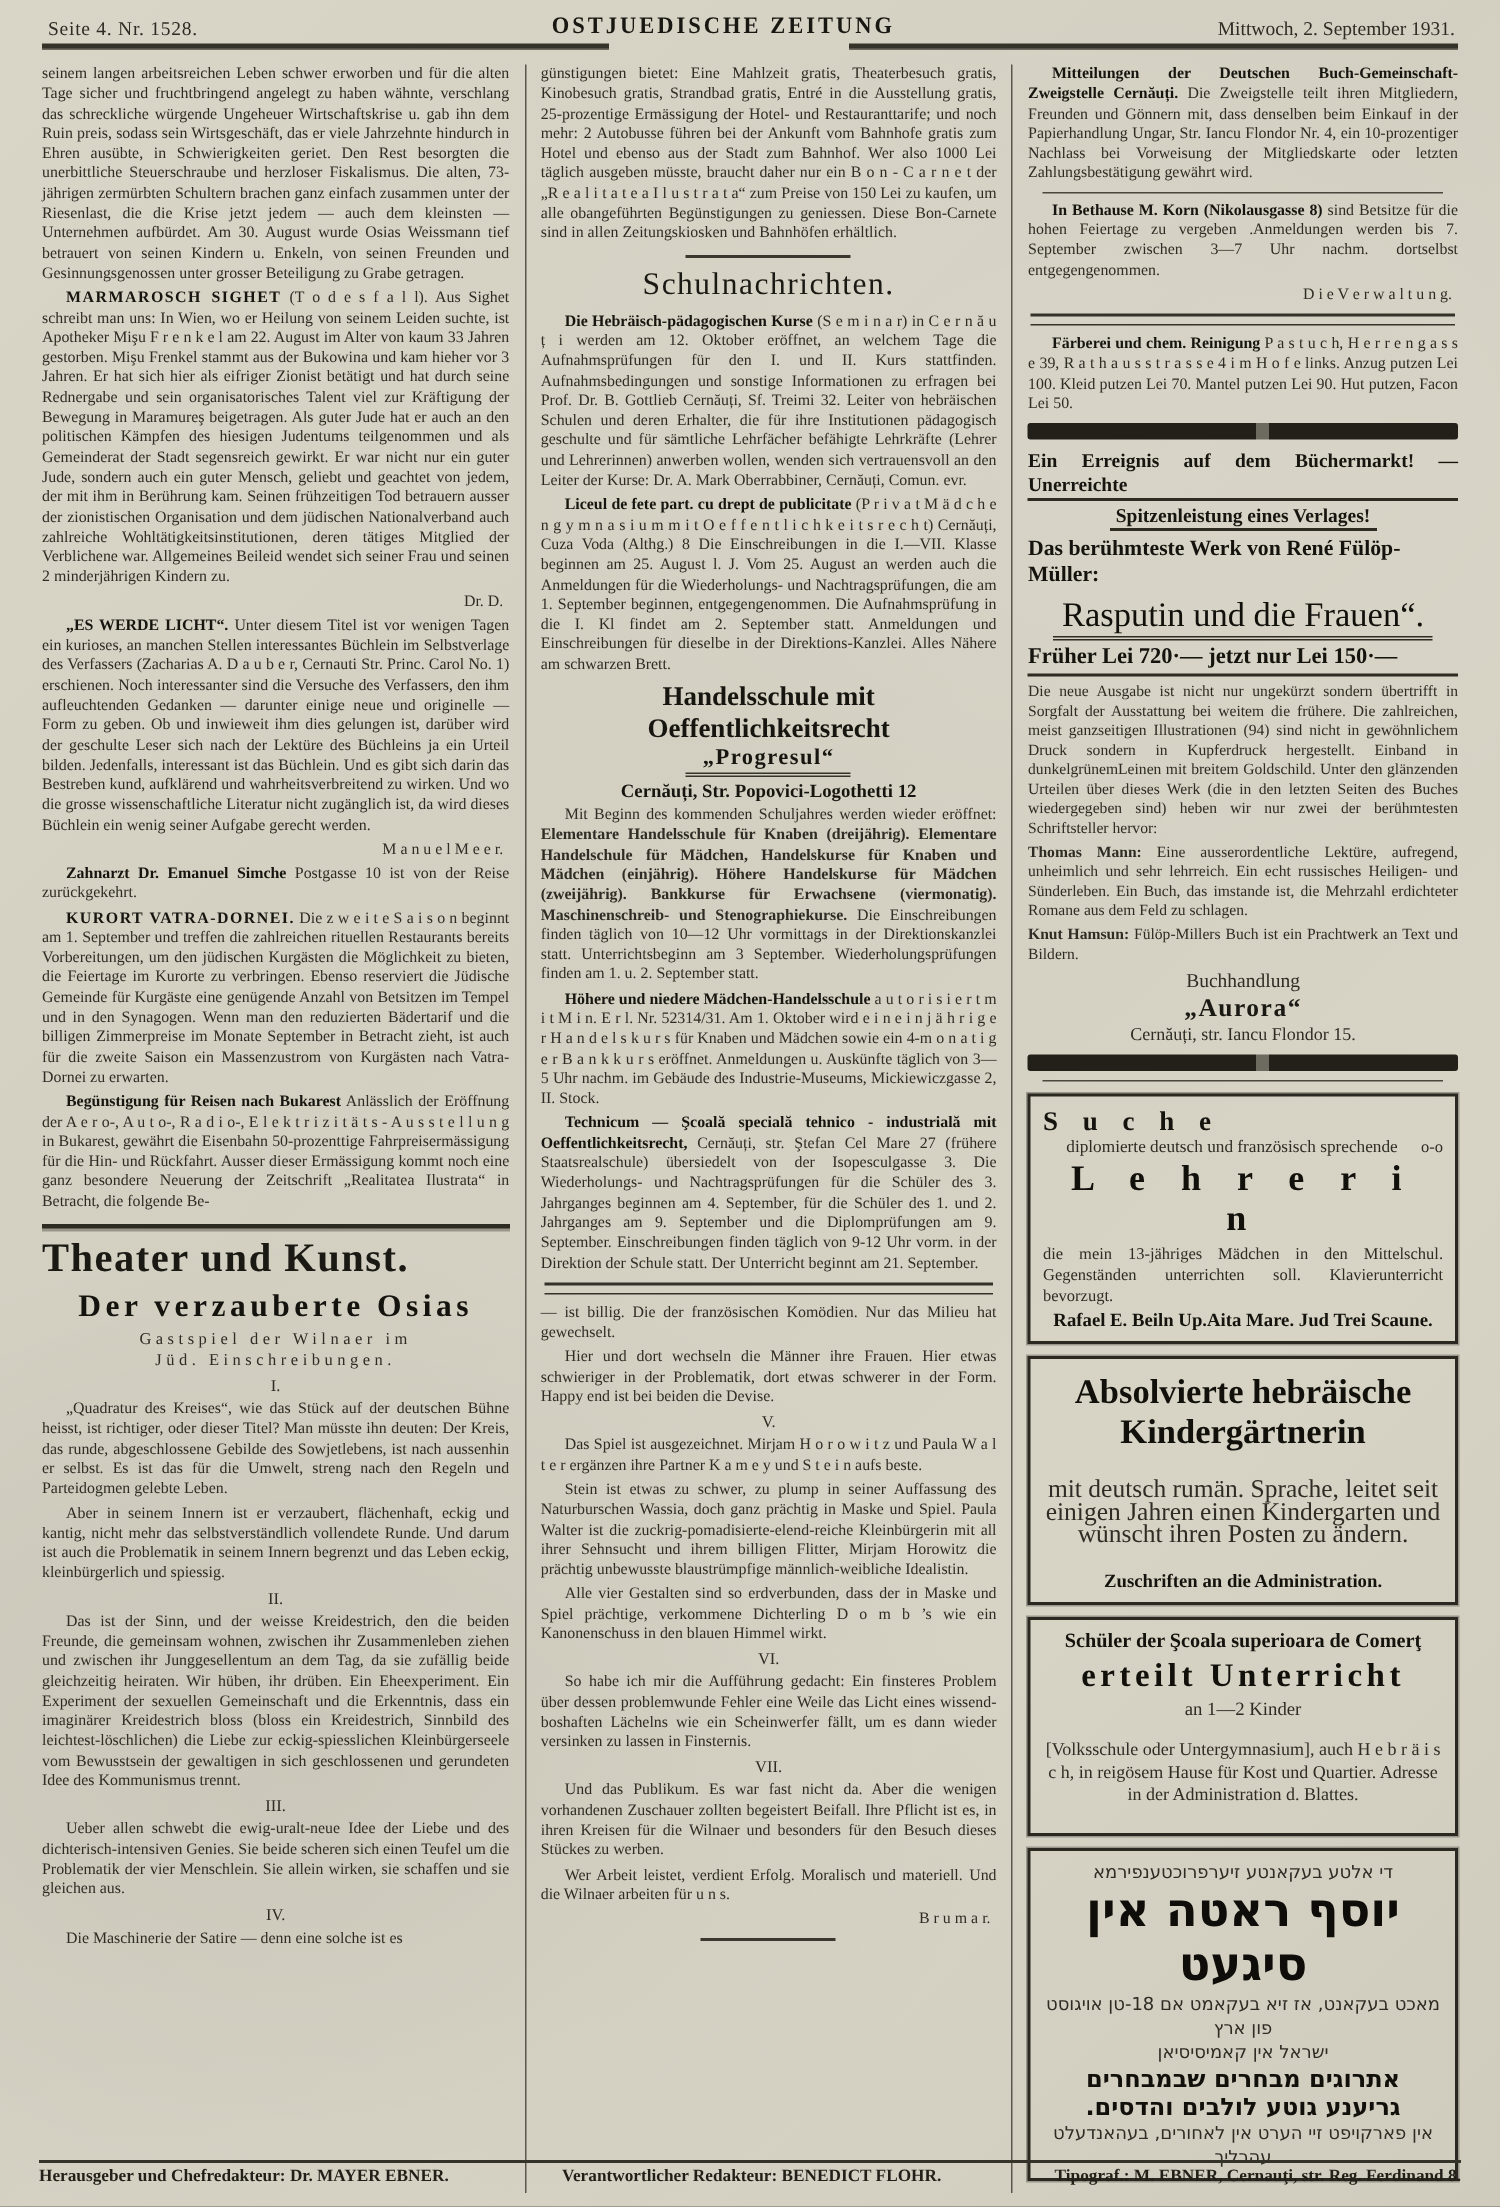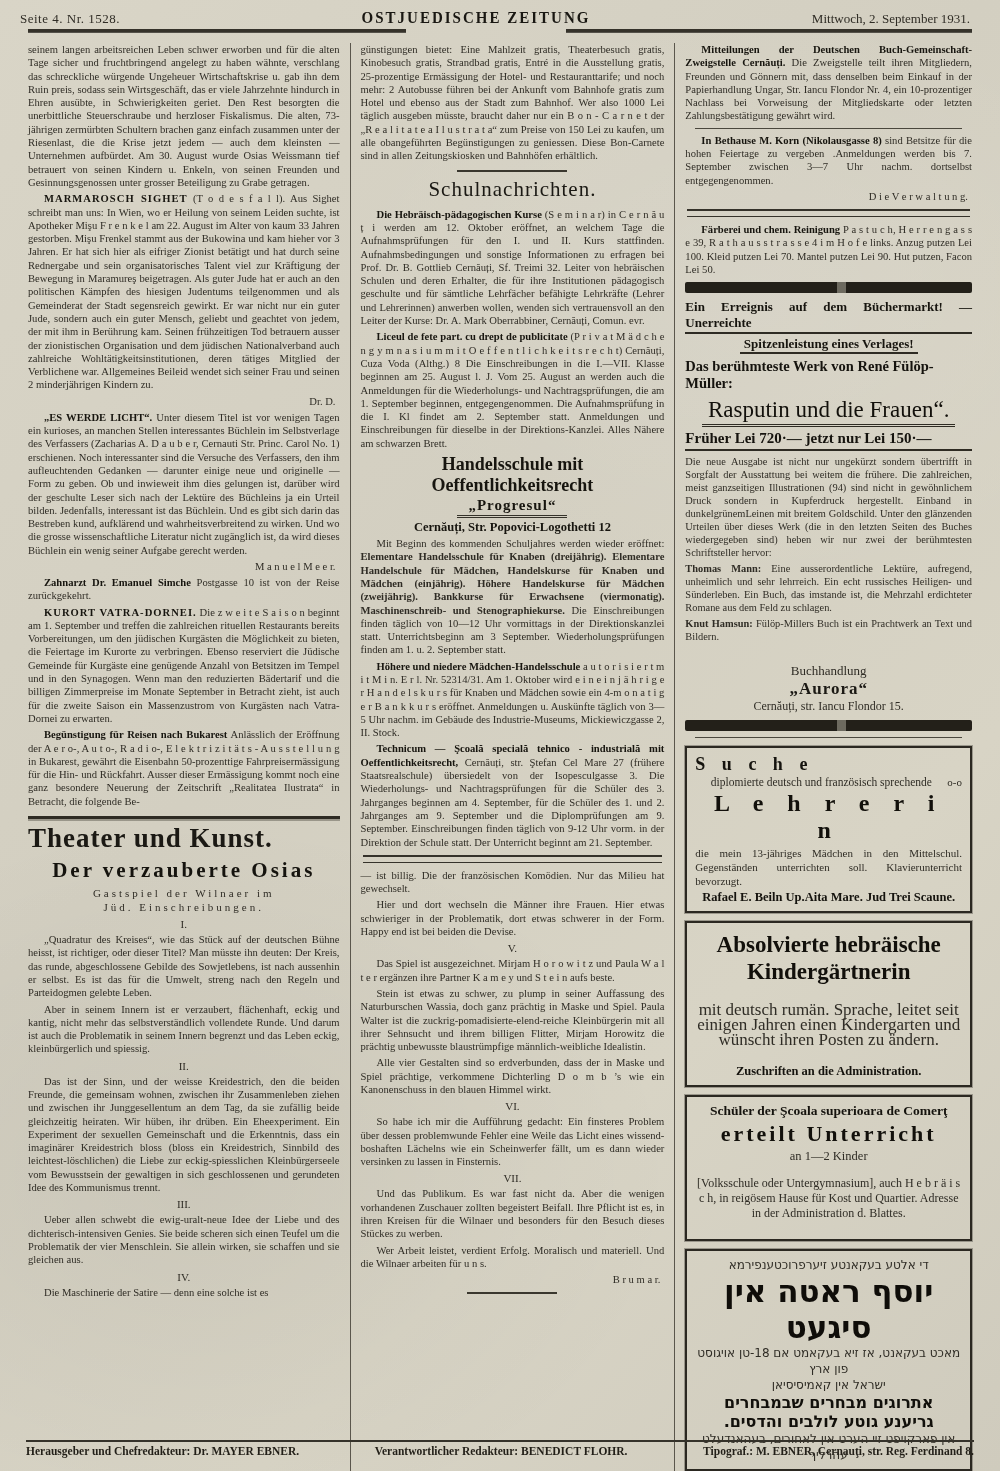"Seite 4. Nr. 1528." .masthead { padding: 10px 30px 2px 20px -> 10px 30px 2px 32px }
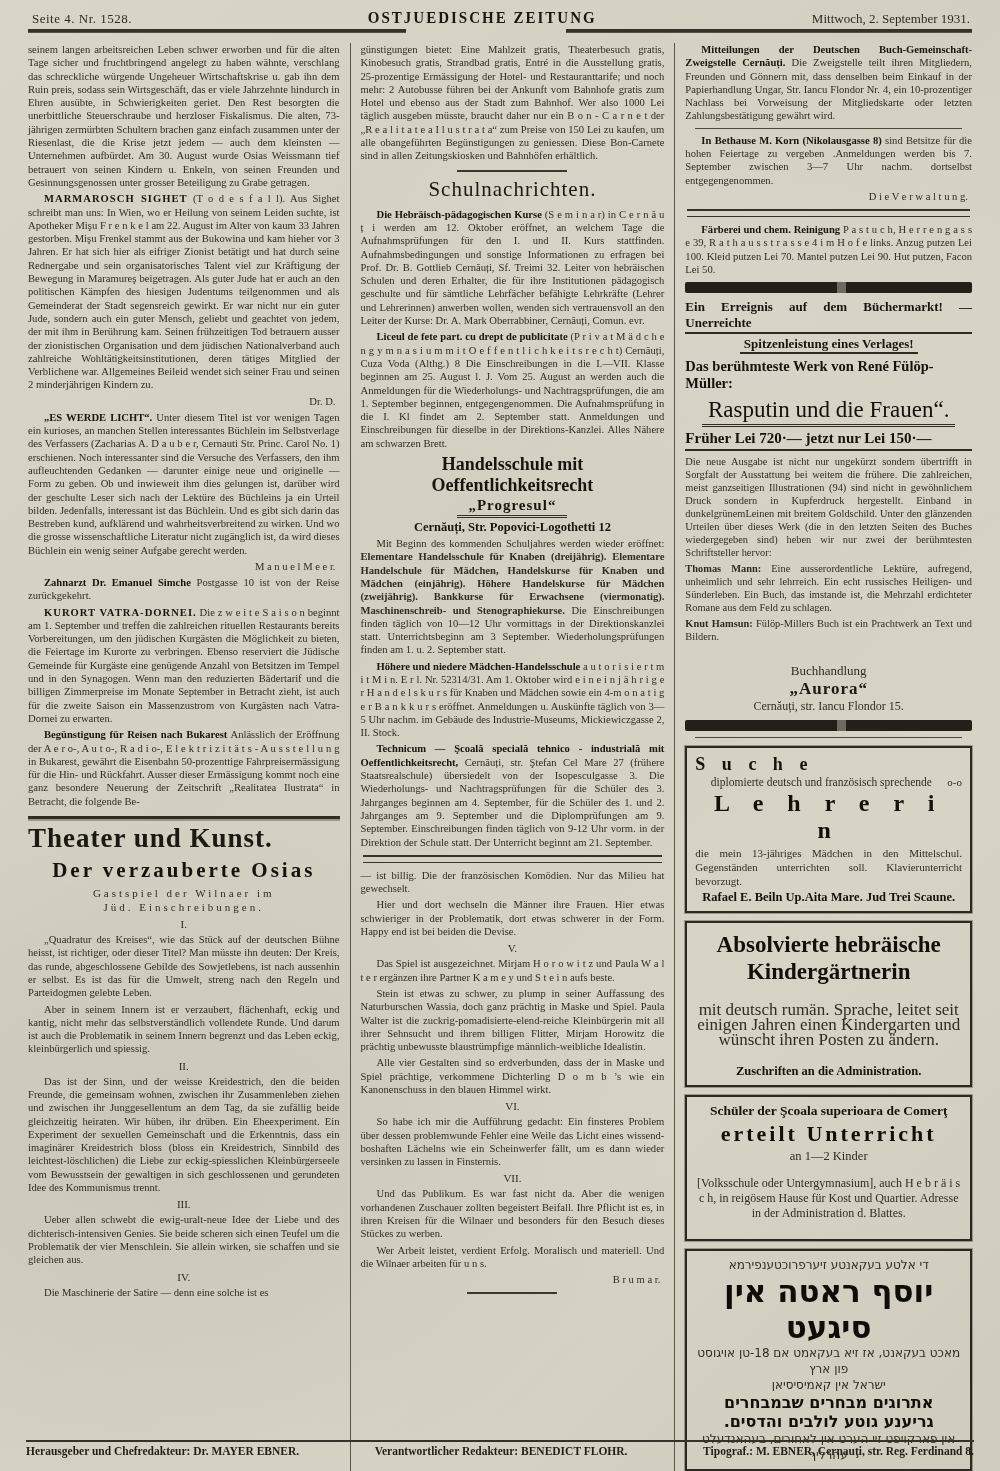"Buchhandlung" .bk-store1 { margin-top: 20px -> 3px }
